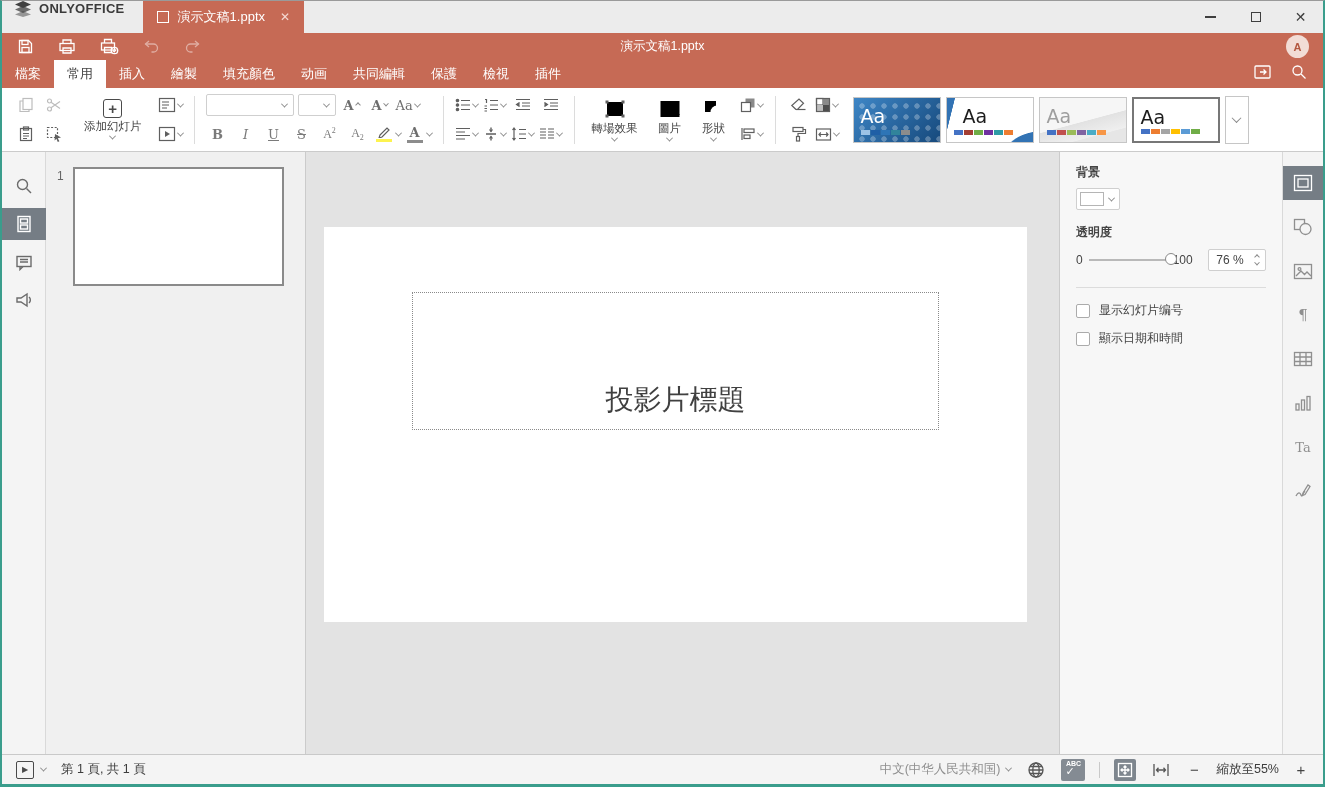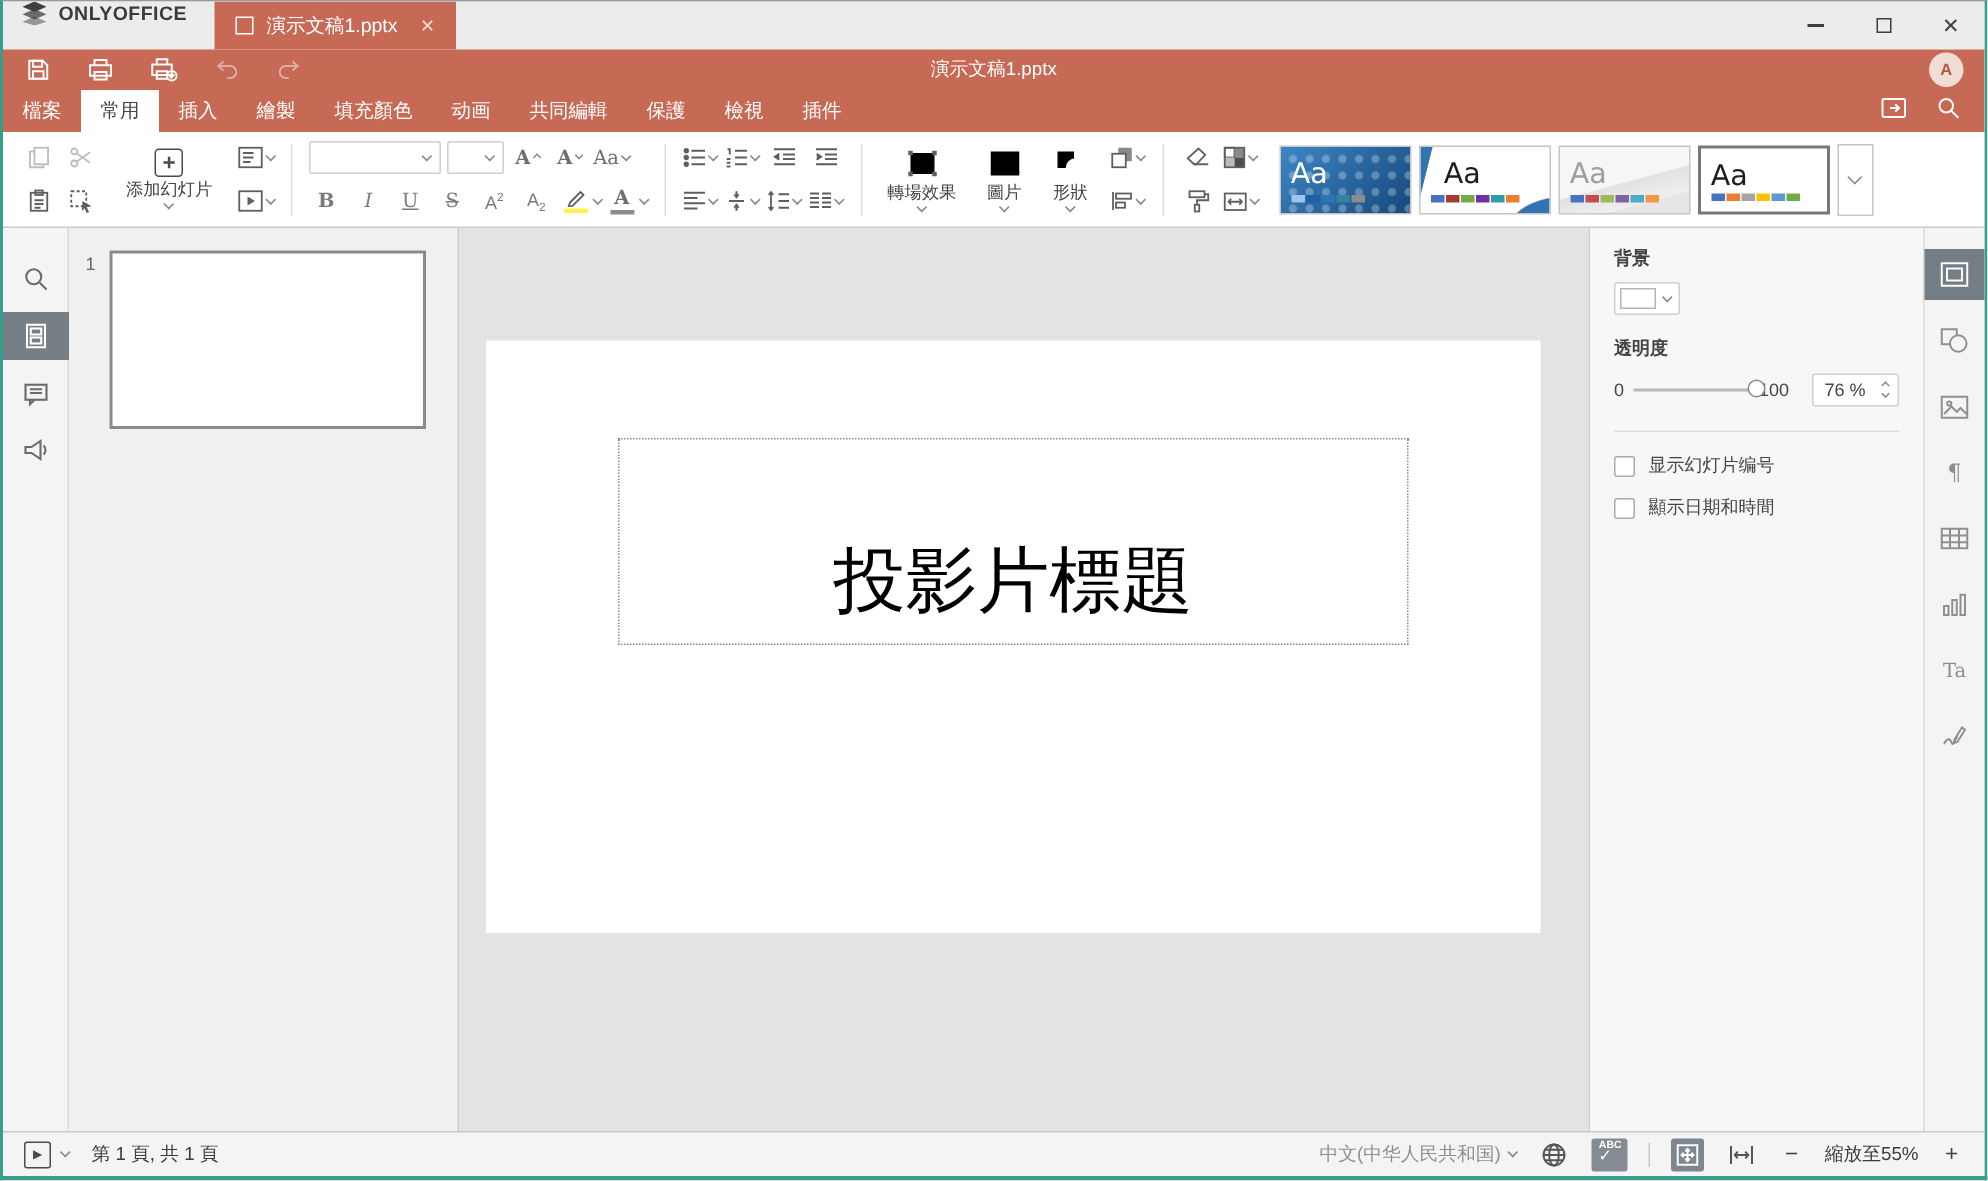"A2" .supsub { font-family: Liberation Sans, sans-serif -> Liberation Serif, serif }
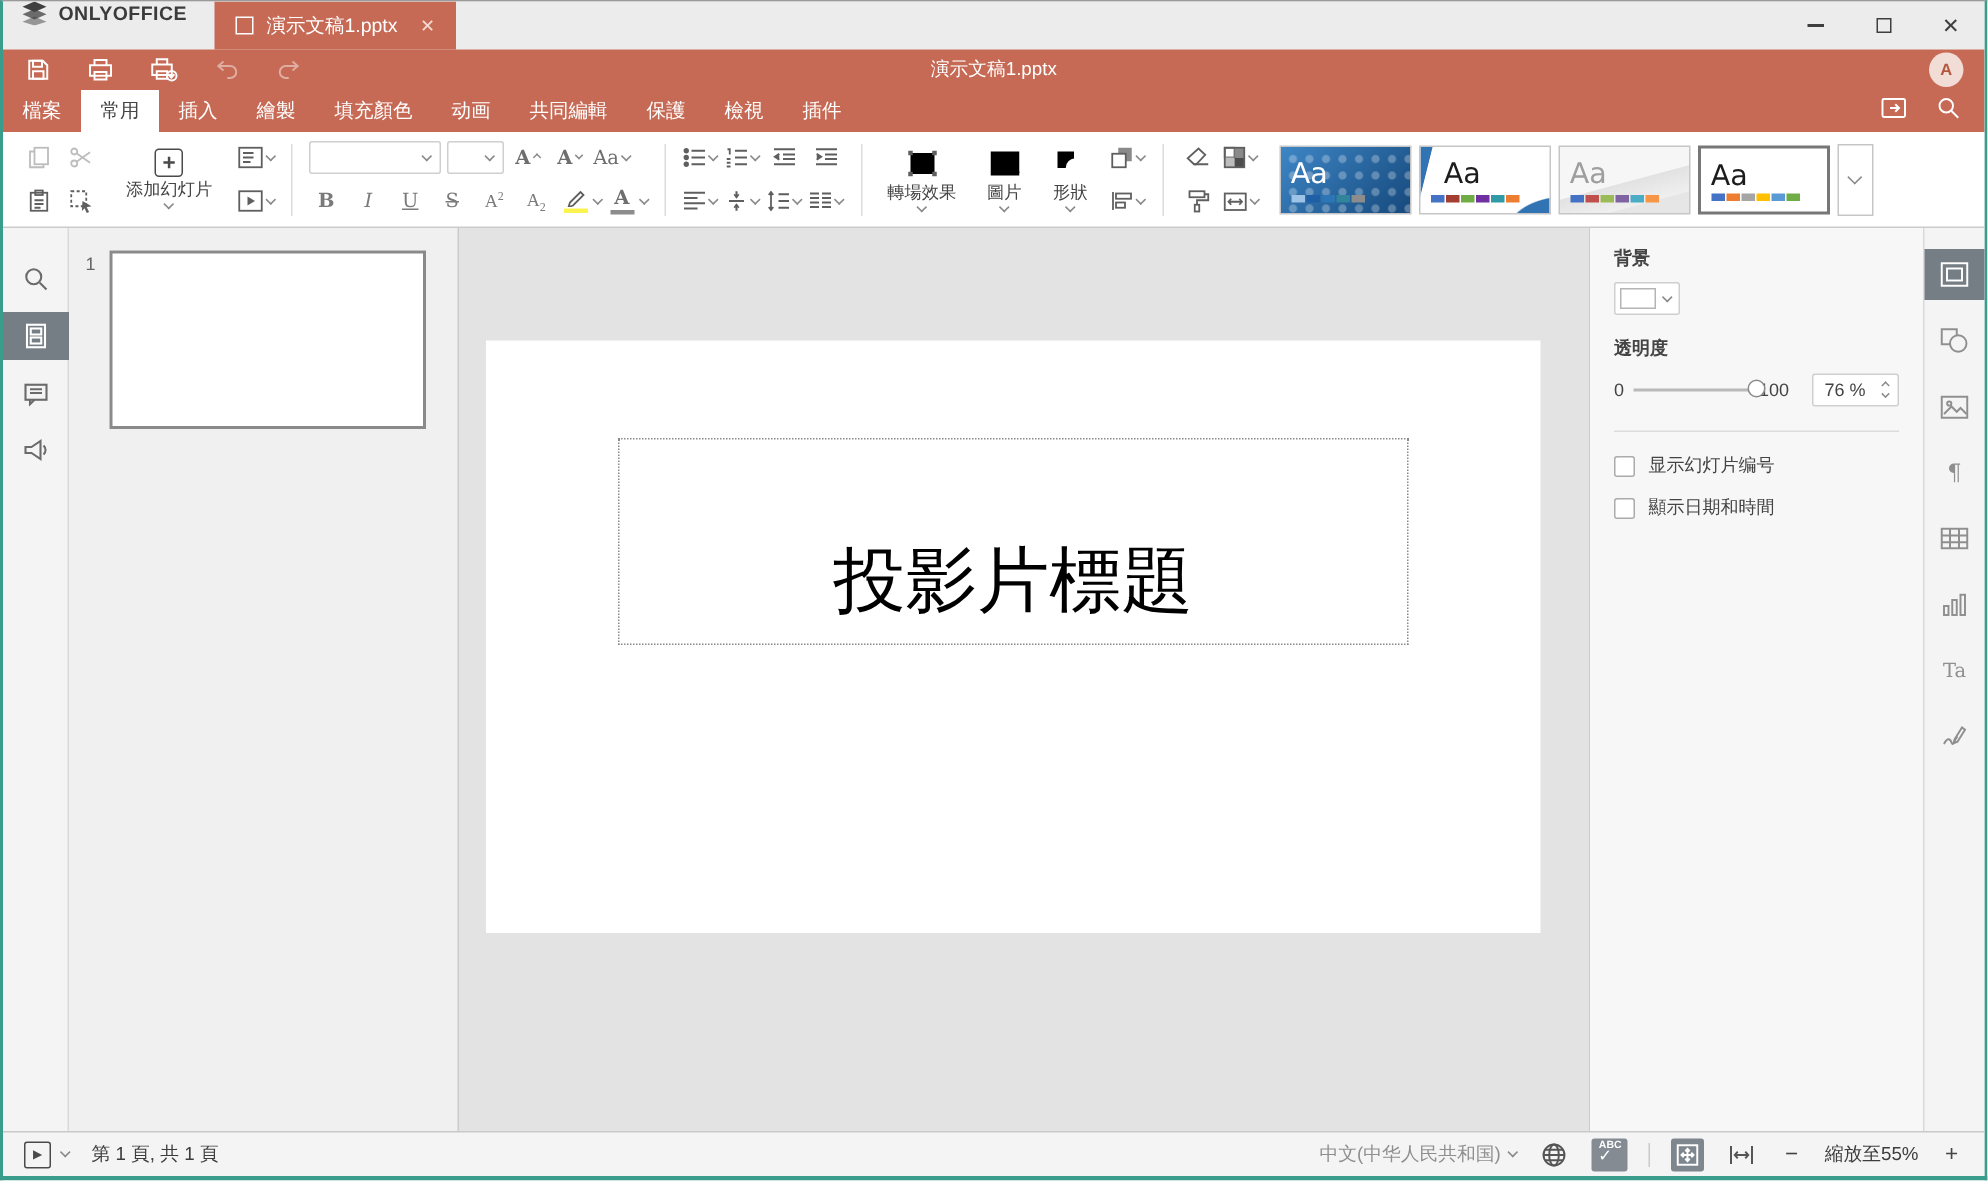"投影片標題" .ph.title .txt { color: #000000 -> #404040; font-size: 48px -> 28px }
